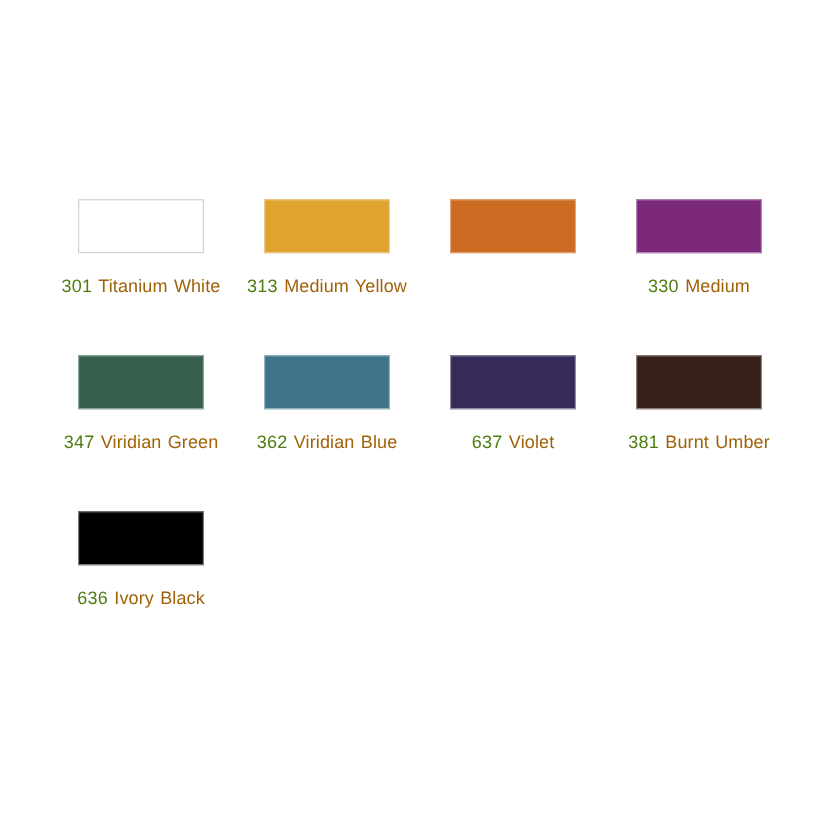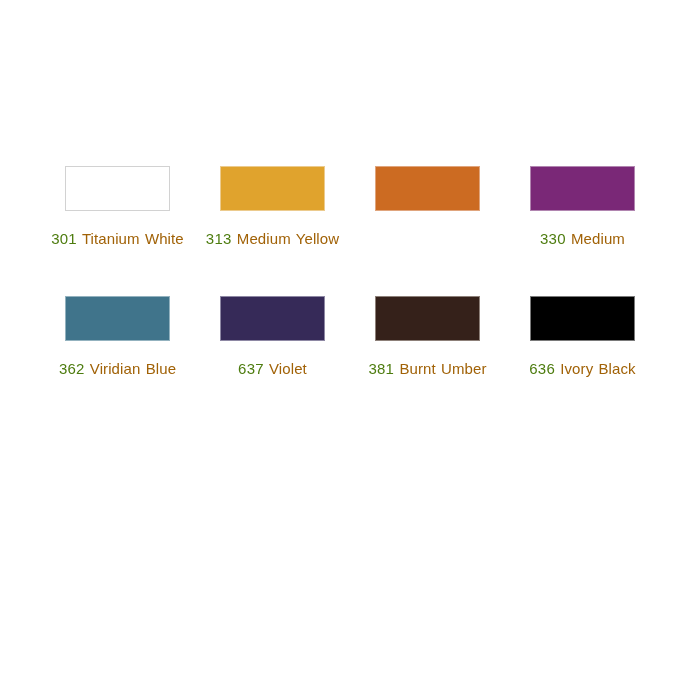"347 Viridian Green" div.swatch-cell { html: none -> <div> <span></span> <div> <span>347</span> <span>Viridian Green</span> </div> </div> }
